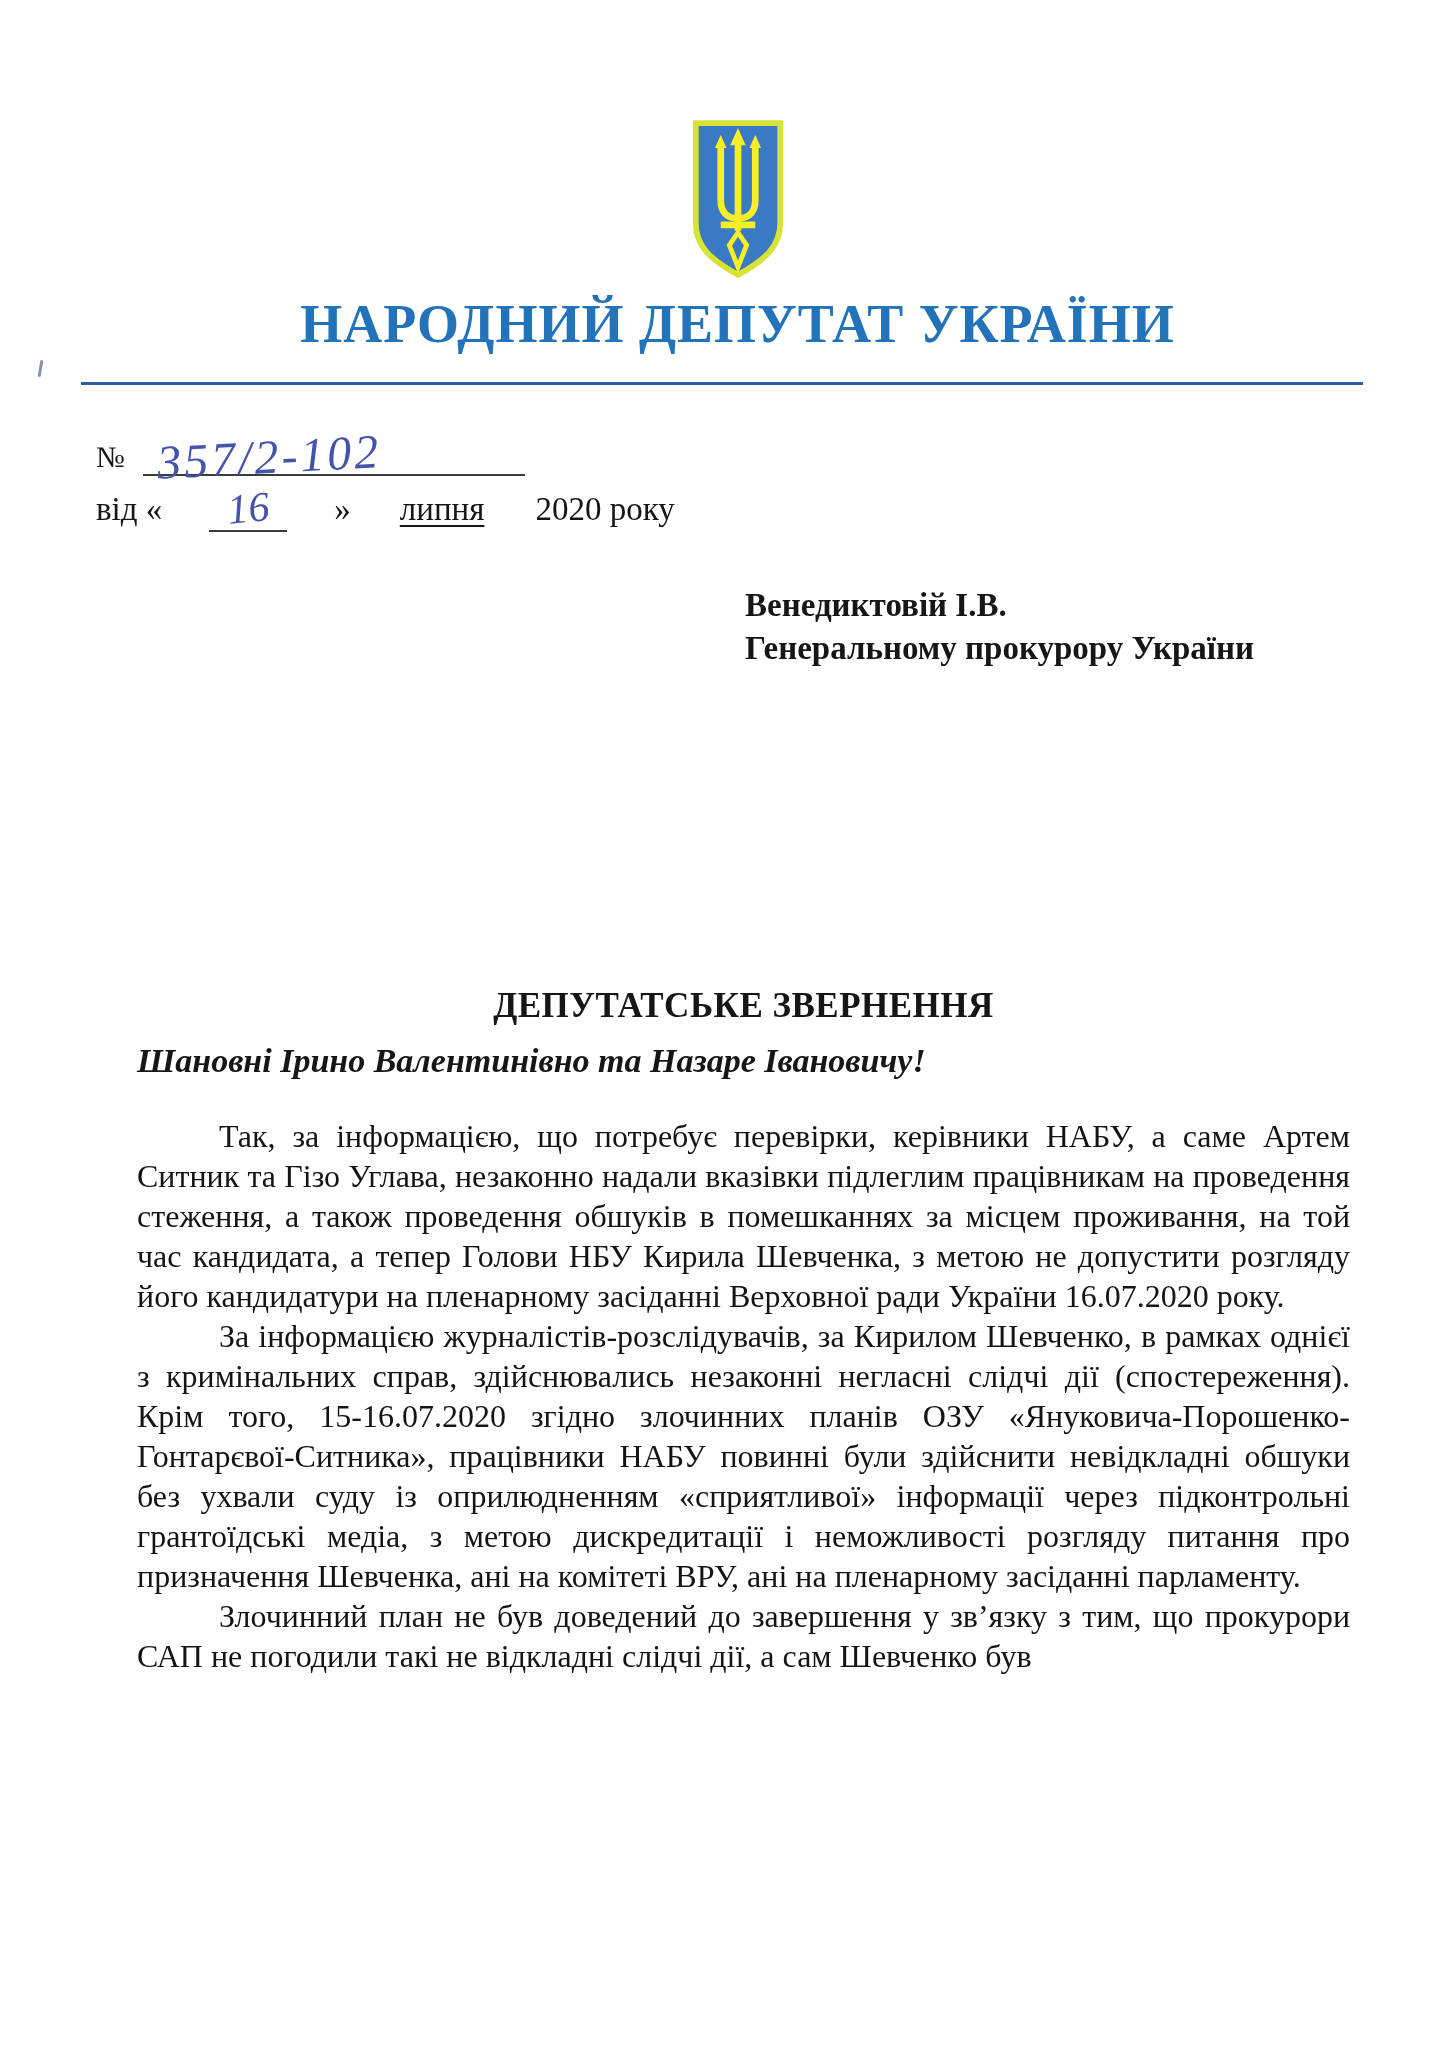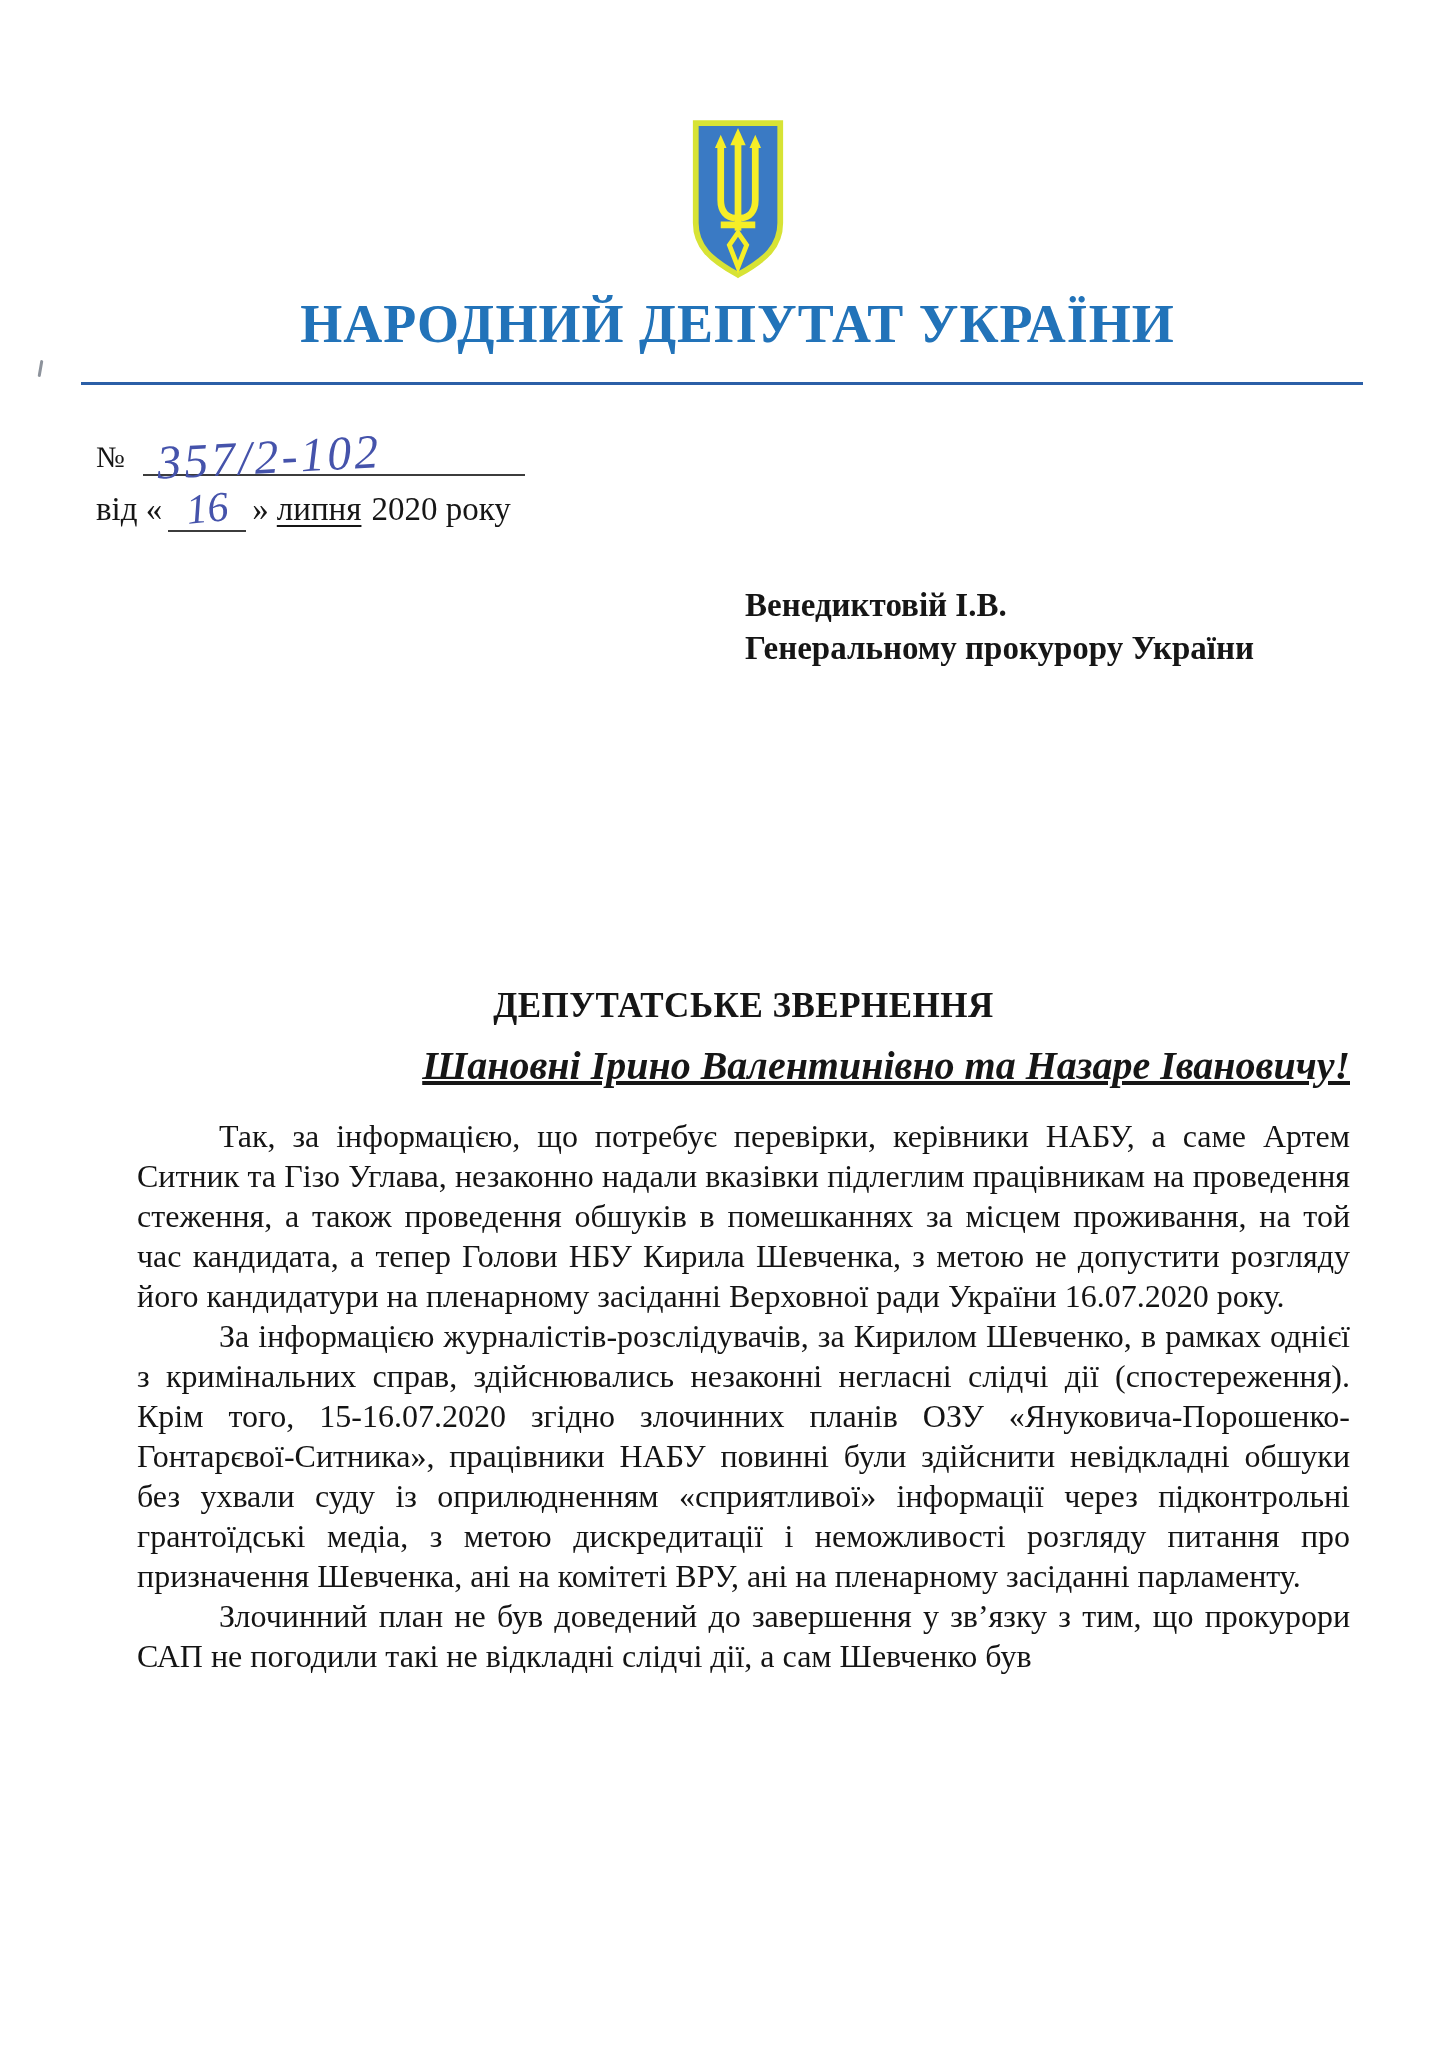"від «" .ref-date-row { gap: none -> 41px }
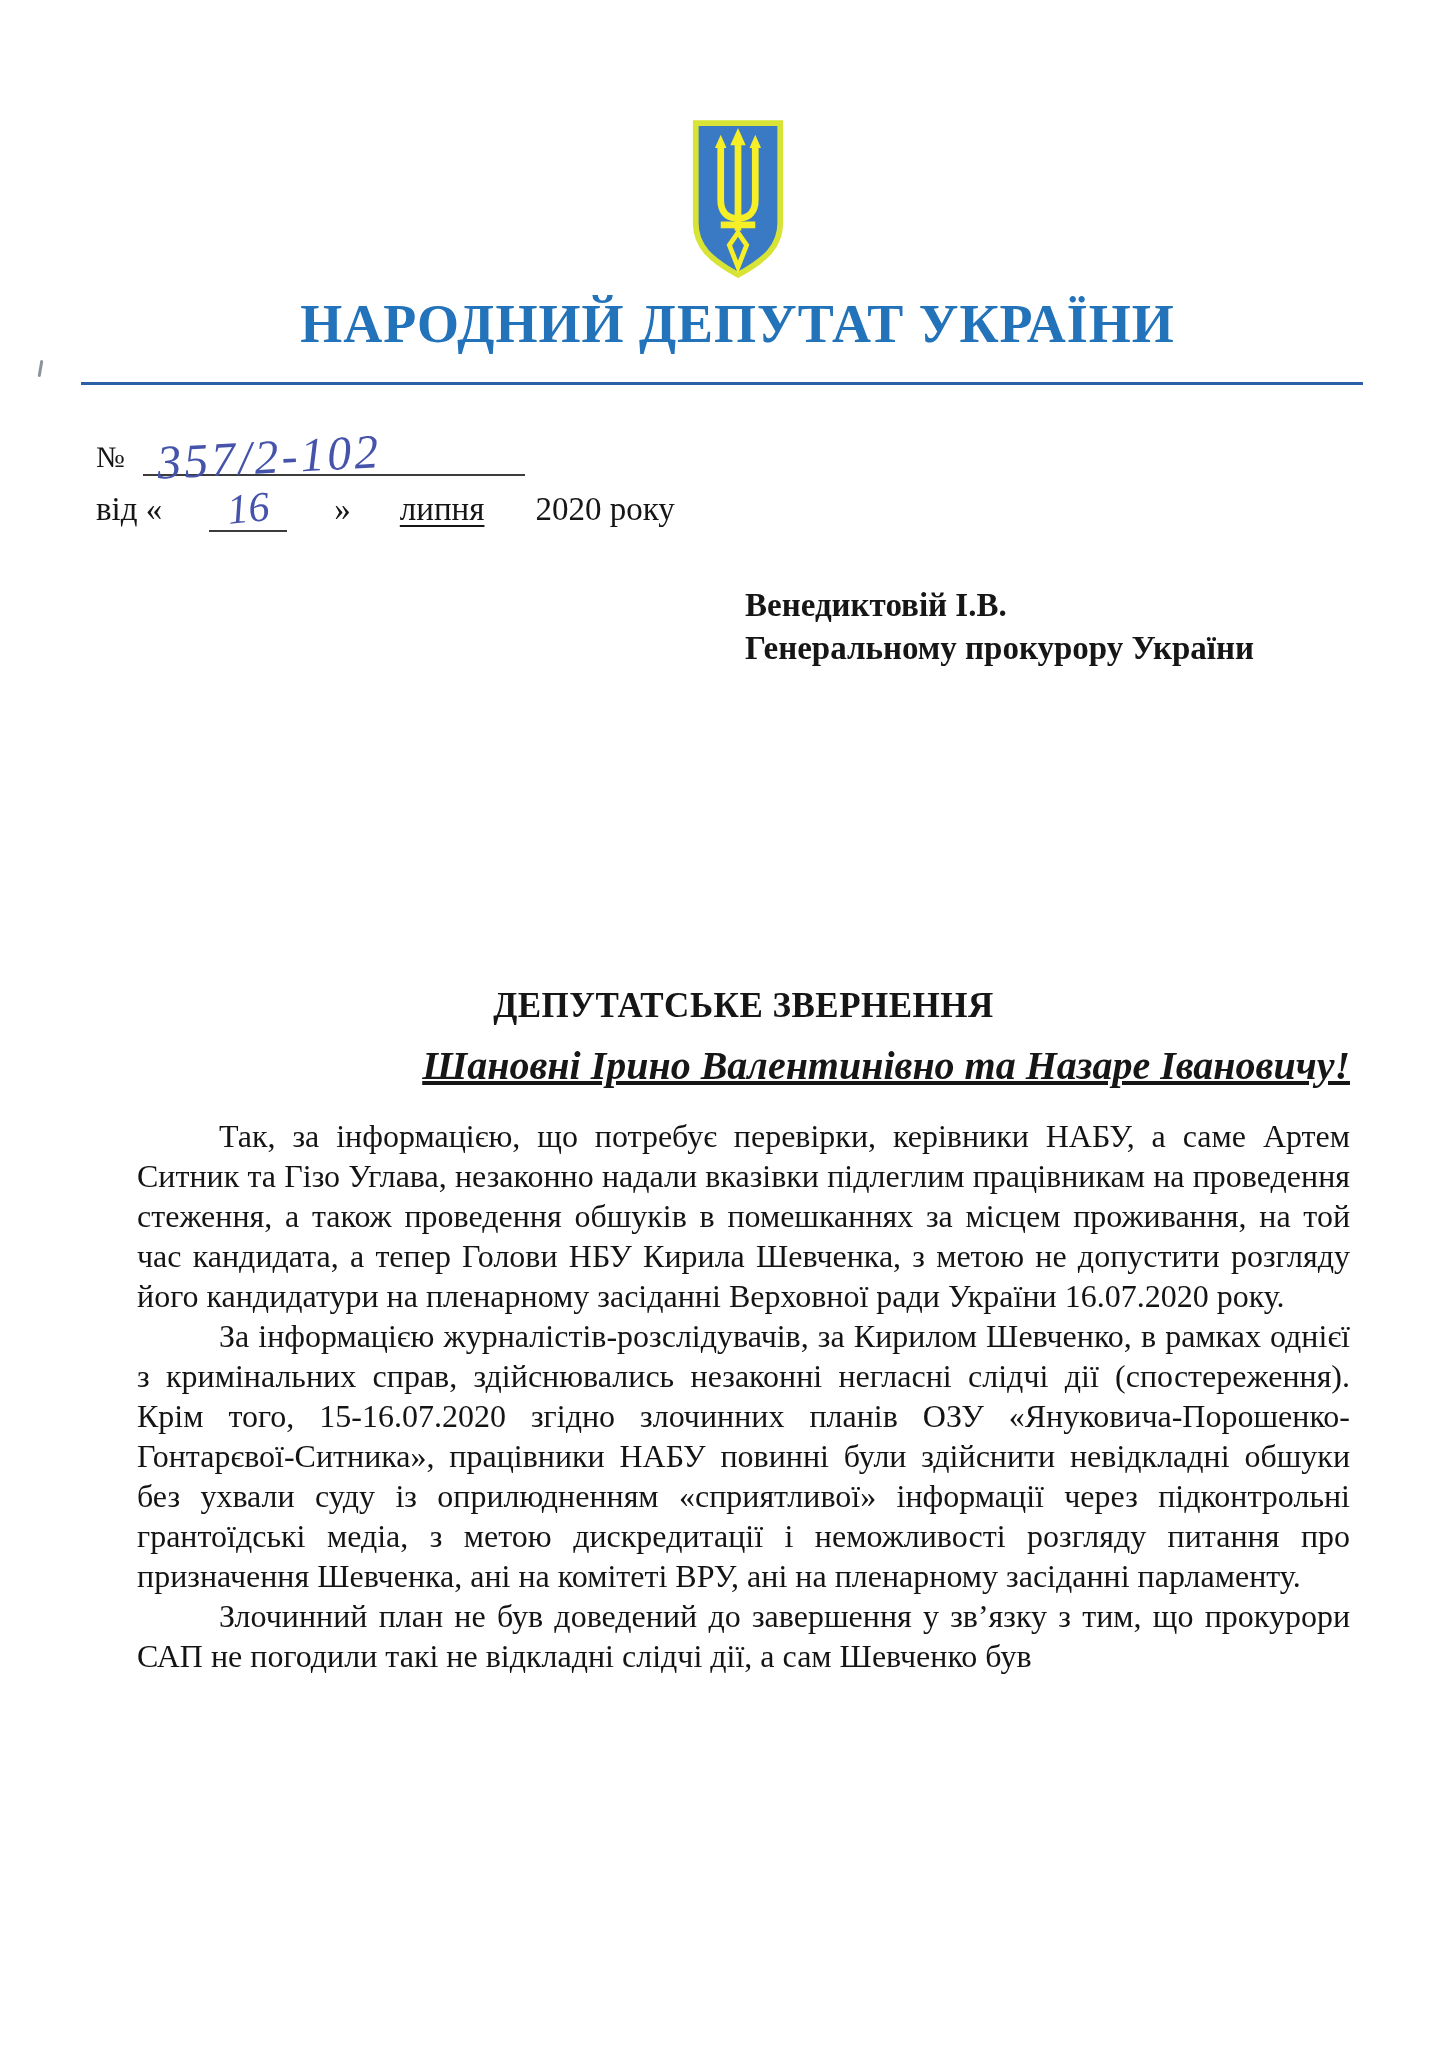"Шановні Ірино Валентинівно та Назаре" .salutation { font-size: 40px -> 34px; text-align: right -> left; text-decoration: underline -> none }
